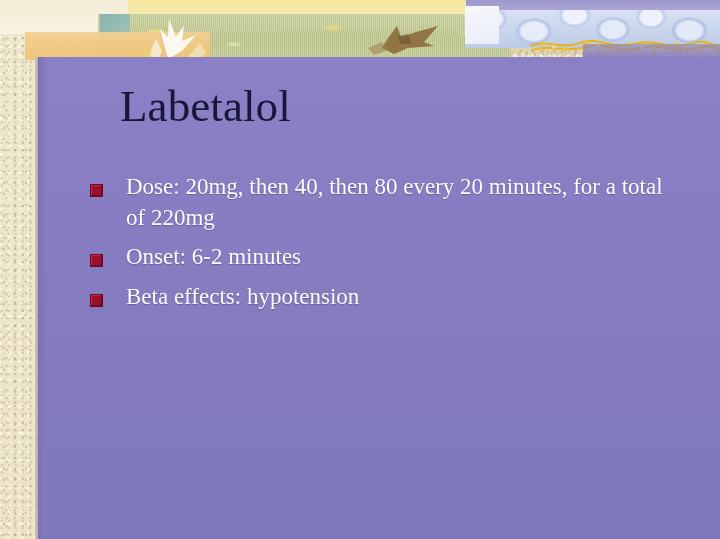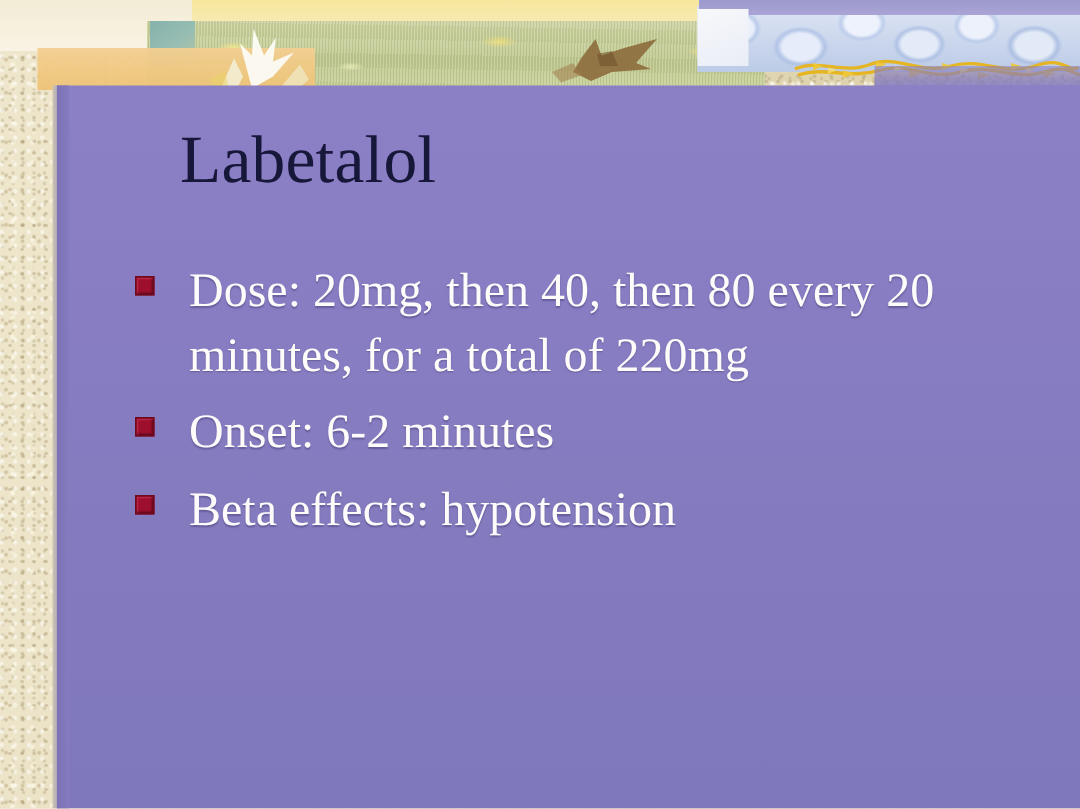"Dose: 20mg, then 40, then" .bullet-text { font-size: 32px -> 23px }
